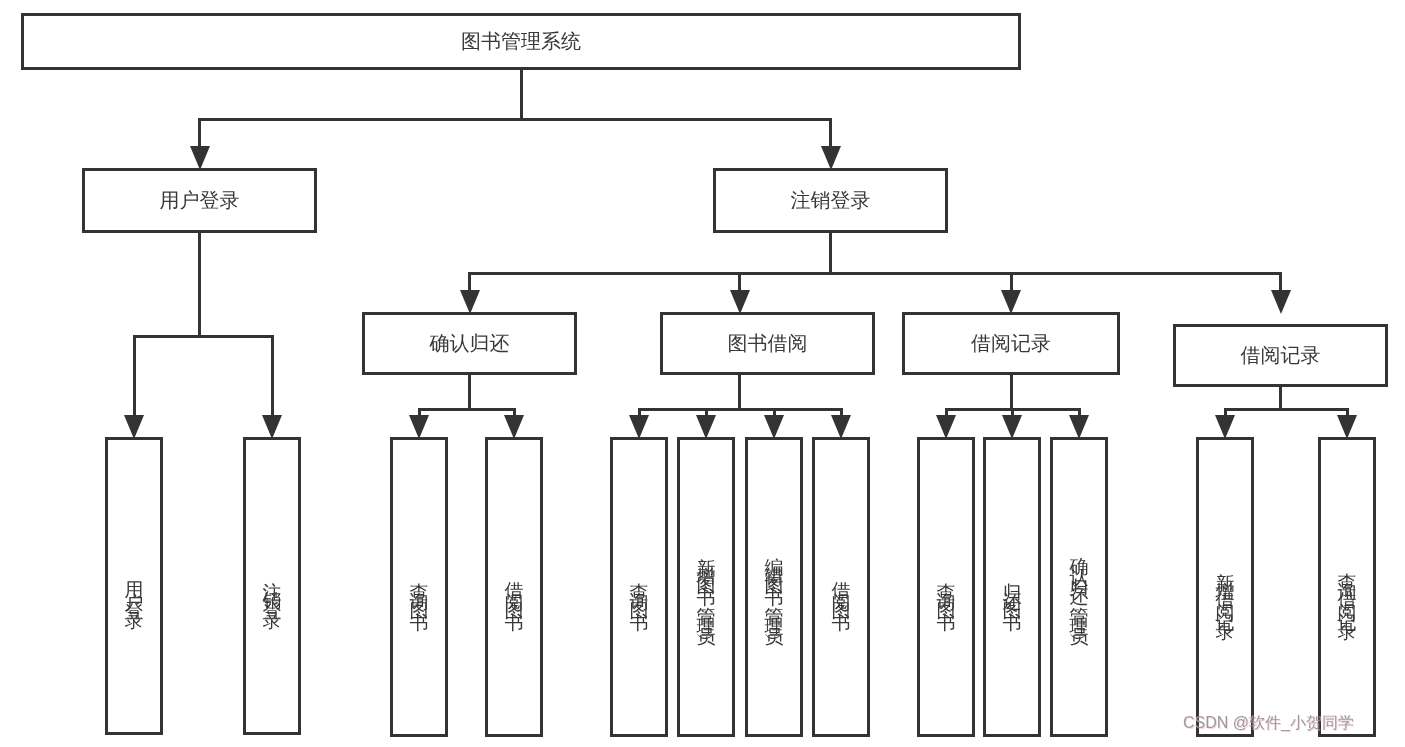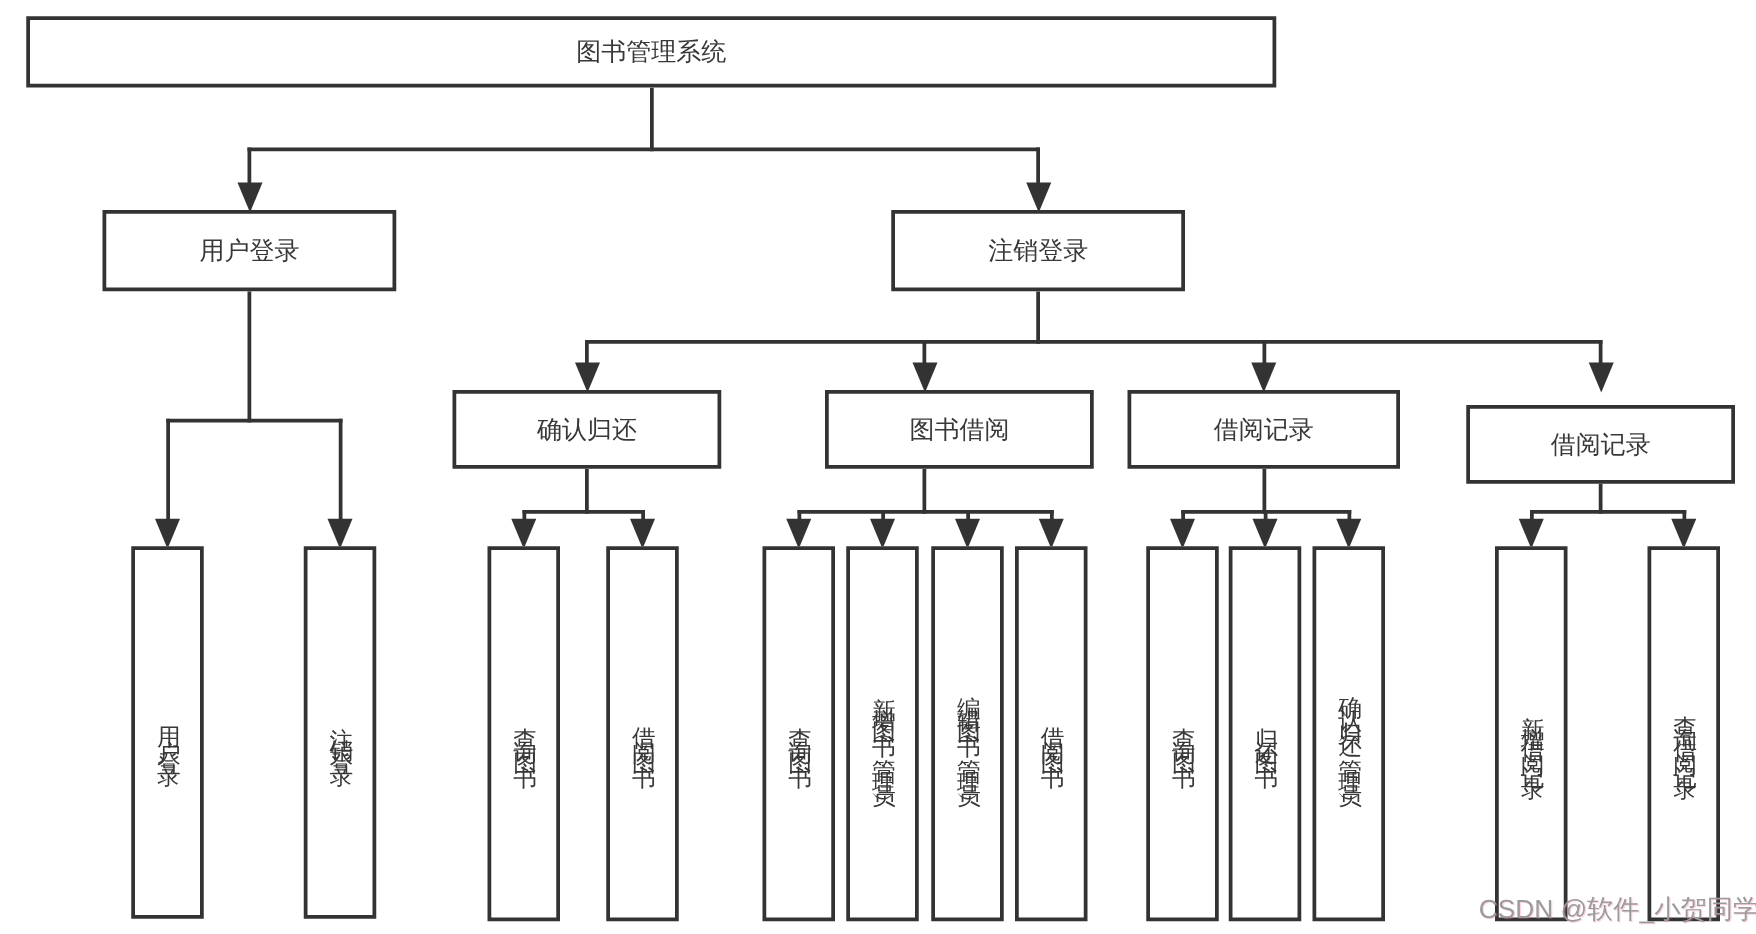"CSDN @软件_小贺同学" #watermark { font-size: 21px -> 16px }
